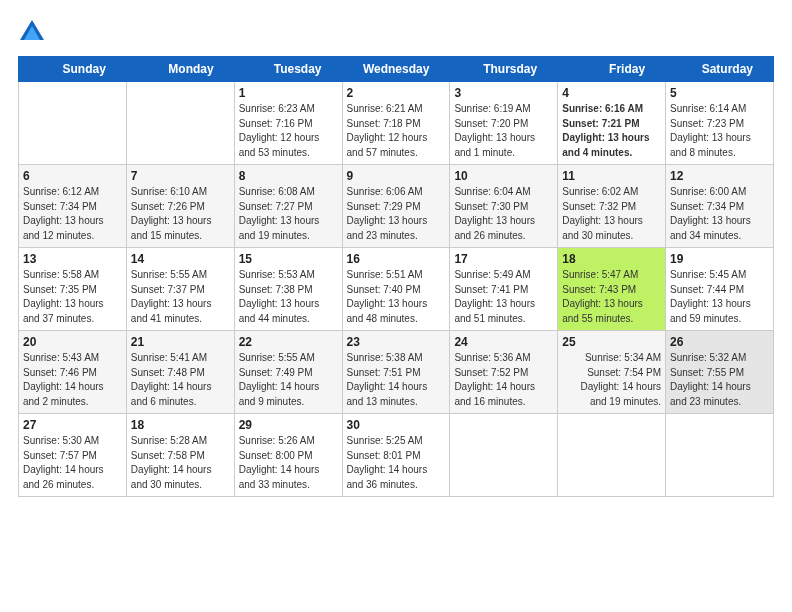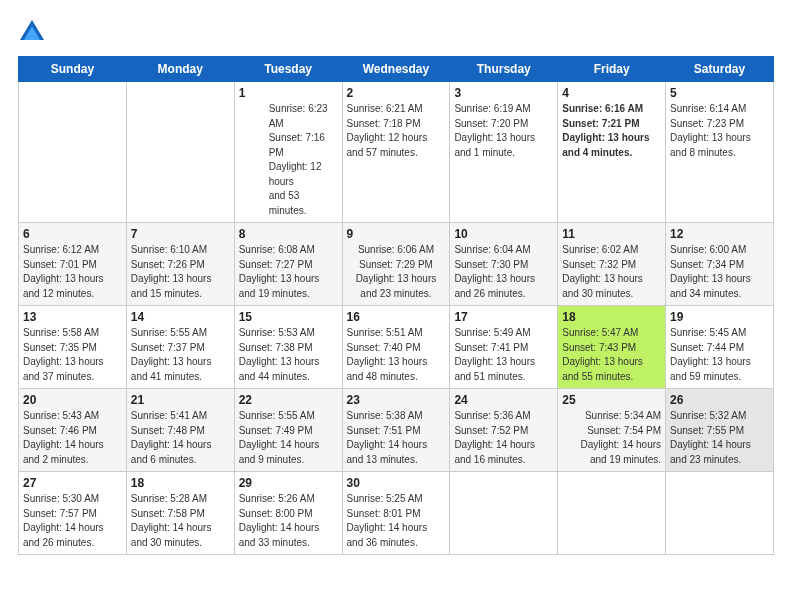"Sunday" .calendar th { padding: 5px 6px -> 5px 20px; text-align: center -> right }
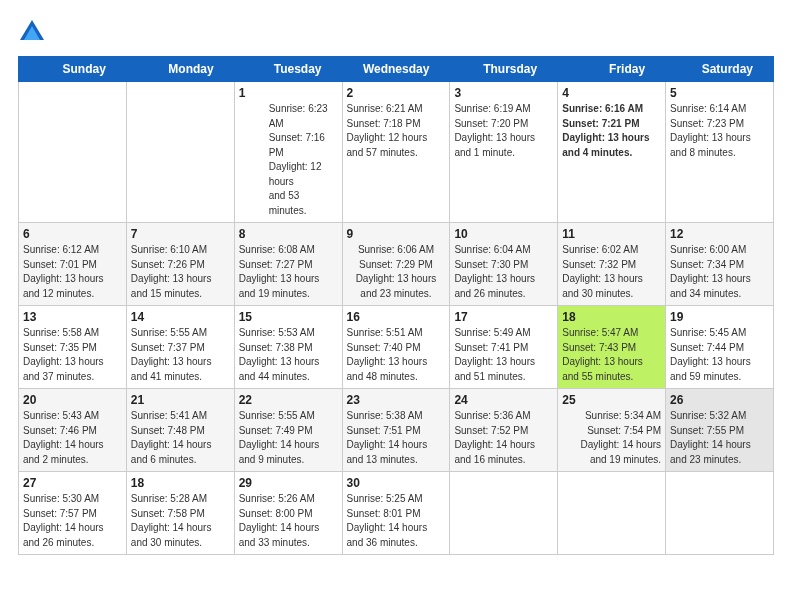"Sunrise: 6:23 AM" div.day-info { margin-left: 30px -> none }
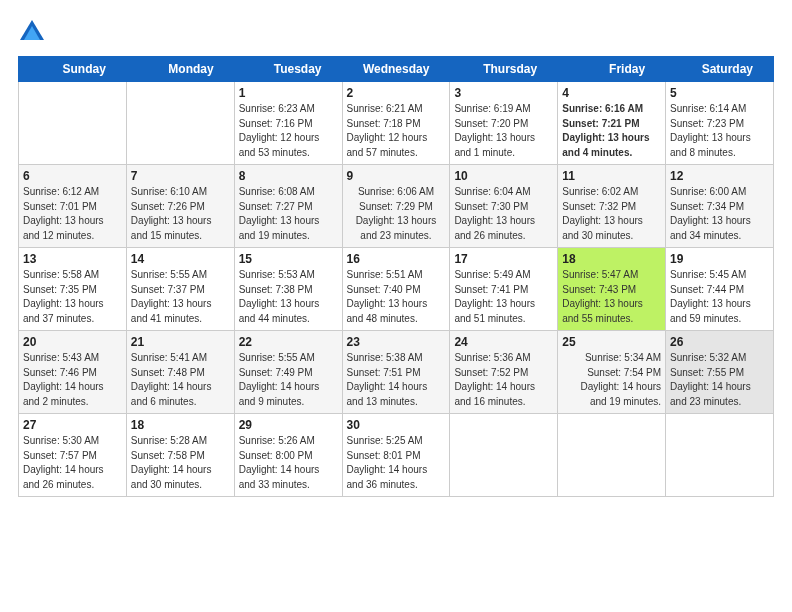"Sunrise: 6:12 AM" div.day-info { text: 7:01 -> 7:34 }
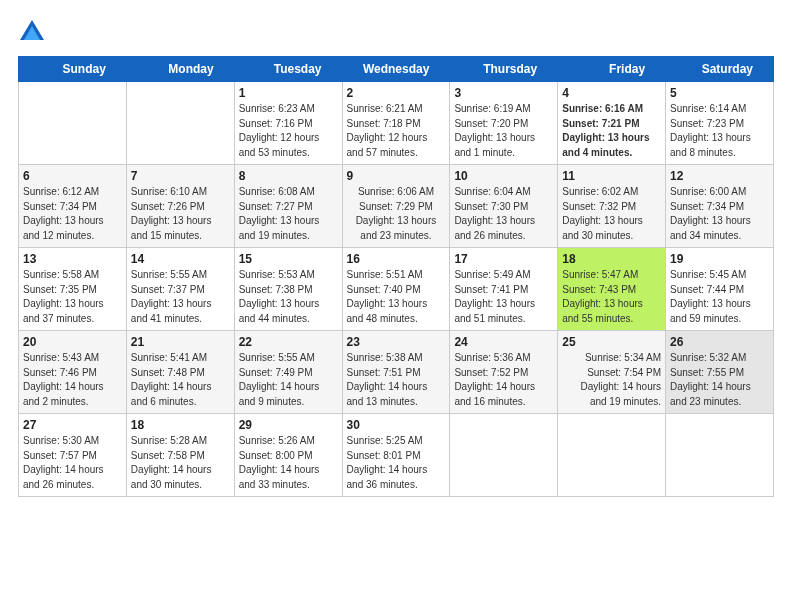"Sunrise: 6:06 AM" div.day-info { text-align: center -> none }
